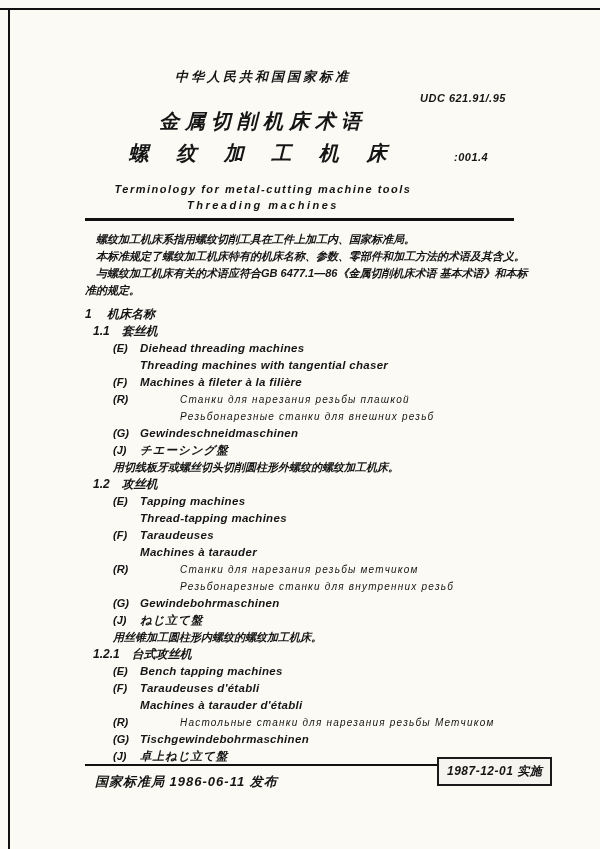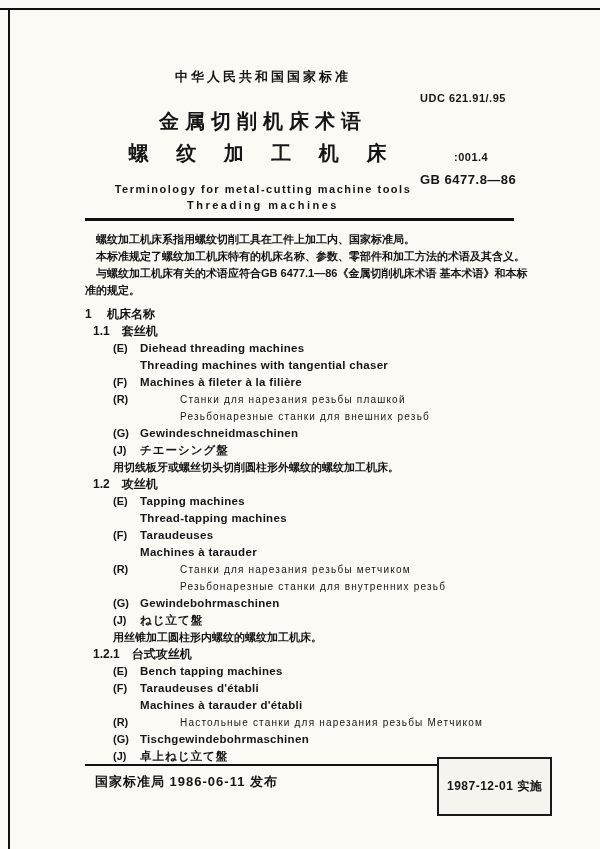"中华人民共和国国家标准" .page { font-style: none -> italic }
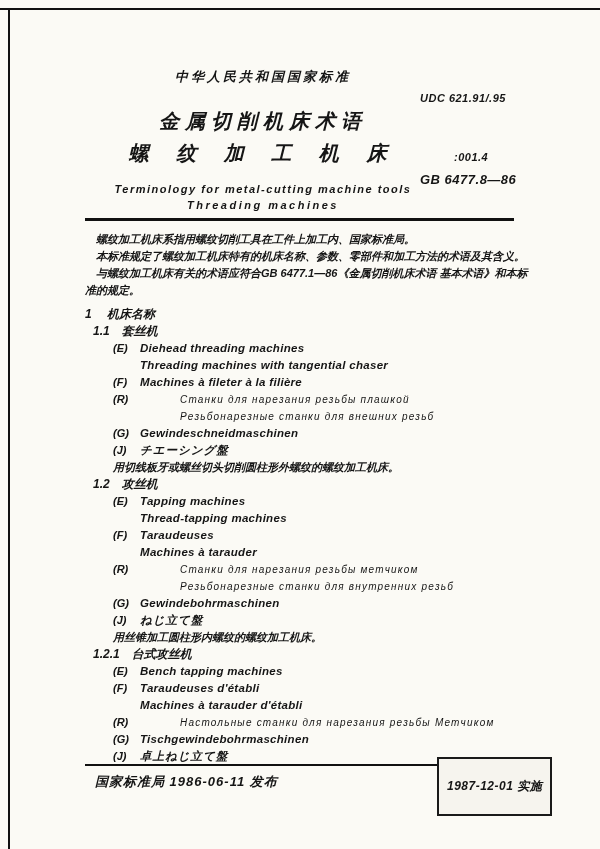"GB 6477.8—86" div.gb-code { html: <div>GB 6477.8—86</div> -> none }
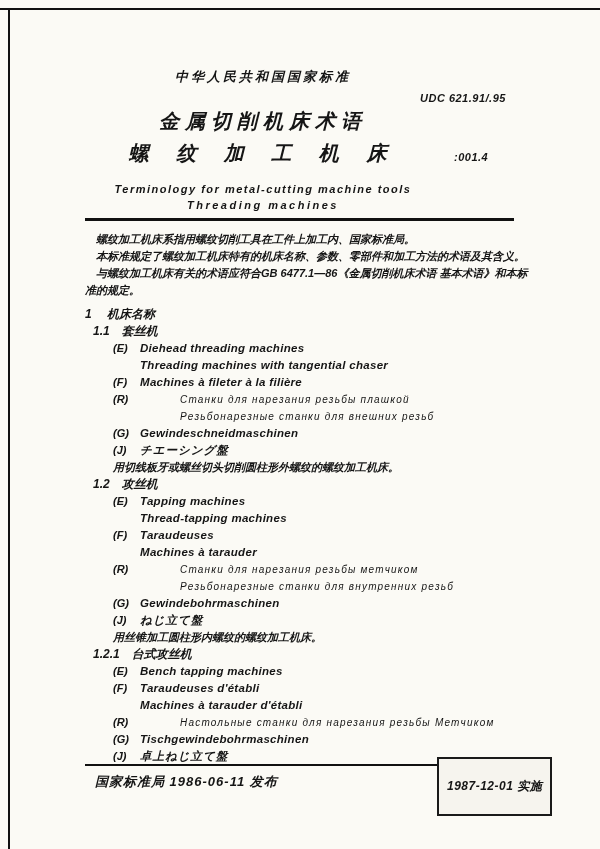"1987-12-01 实施" .foot-impl { padding: 19px 8px -> 4px 8px }
